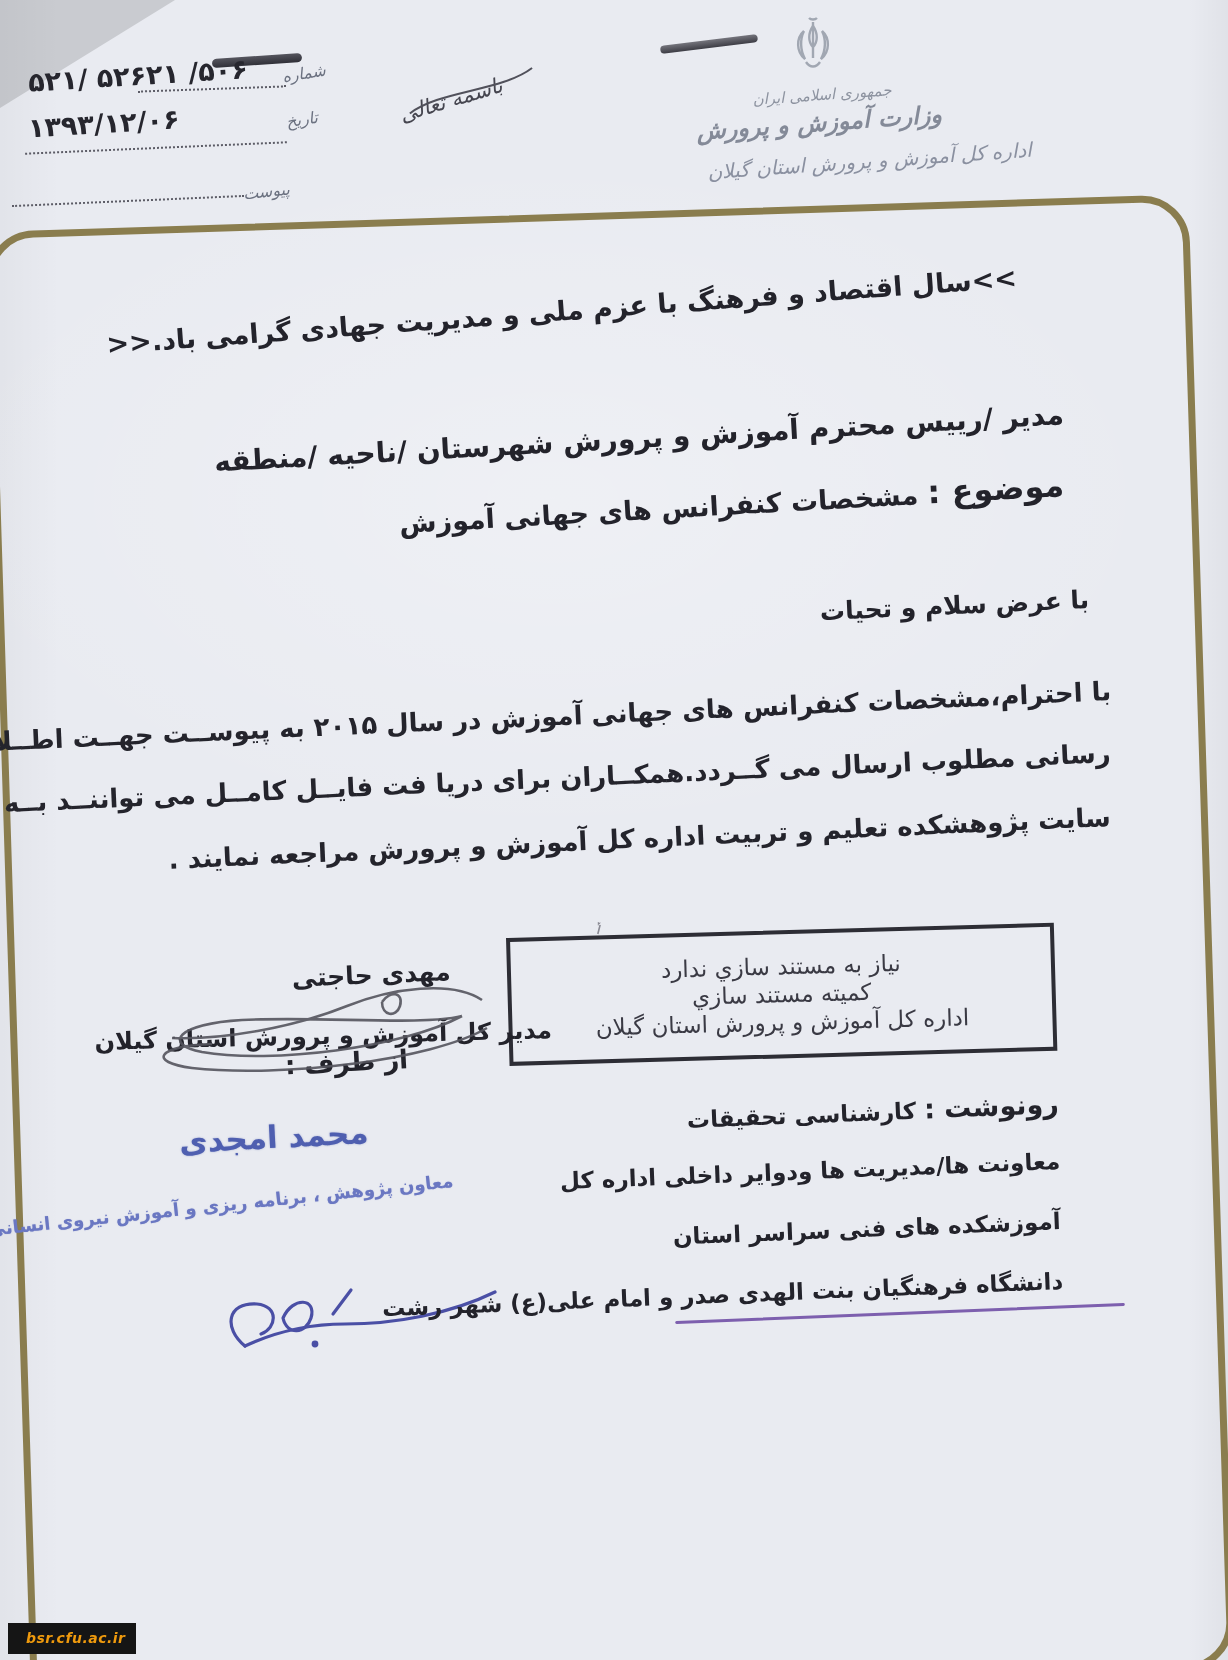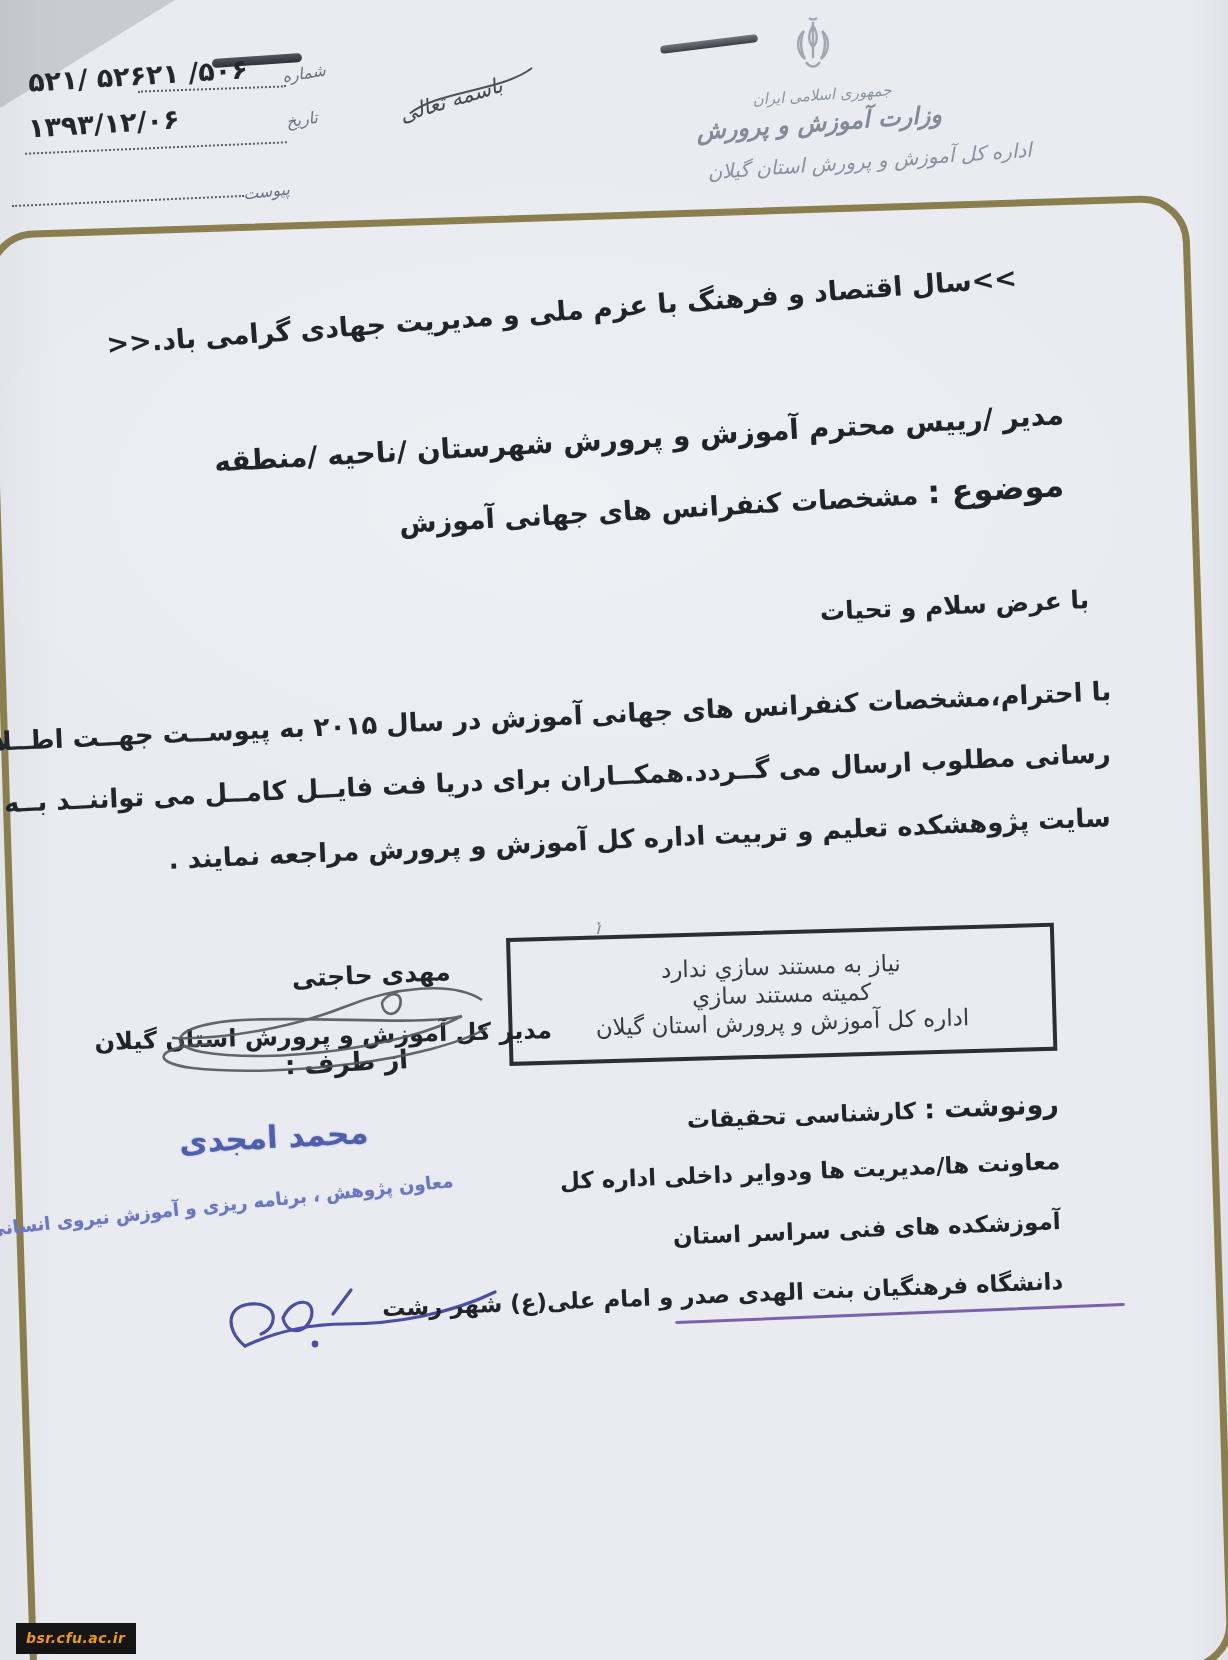"bsr.cfu.ac.ir" .watermark { left: 16px -> 8px; padding: 7px 10px 8px 10px -> 7px 10px 8px 18px }
